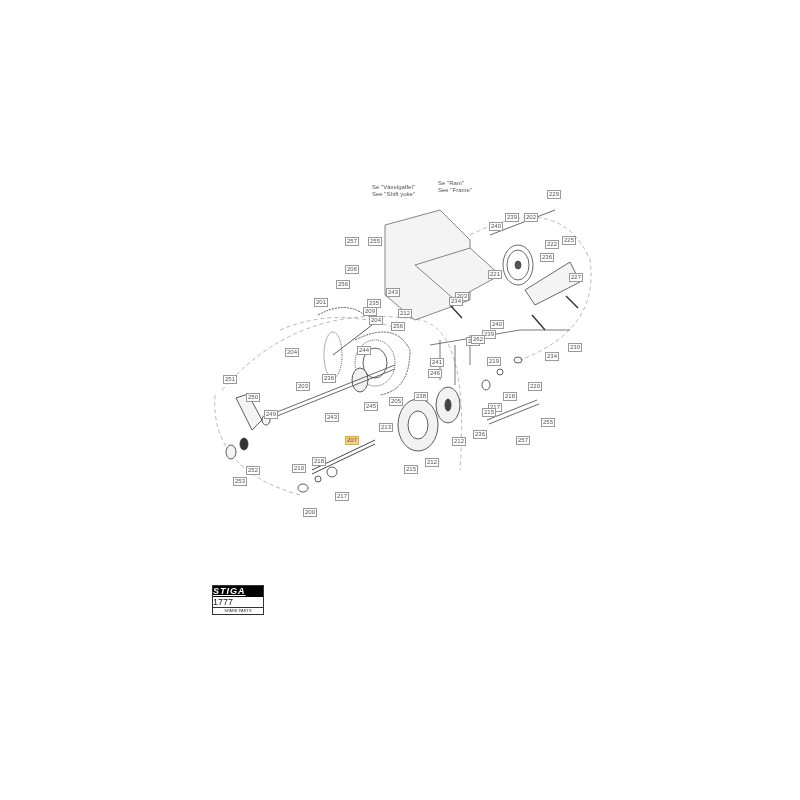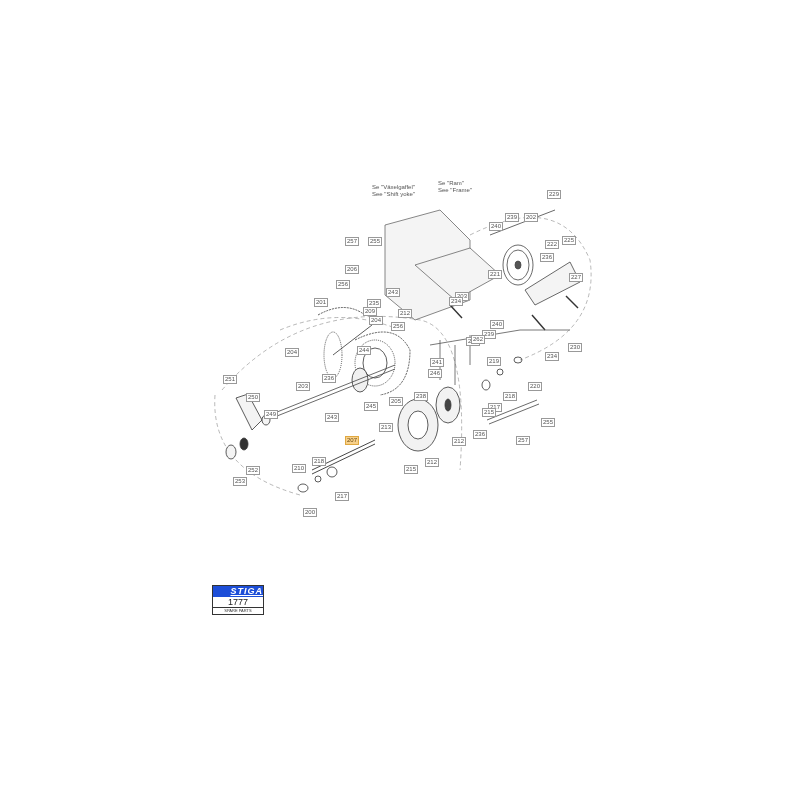"STIGA" .logo .brand { background: #1d4ed8 -> #000000; text-align: right -> left }
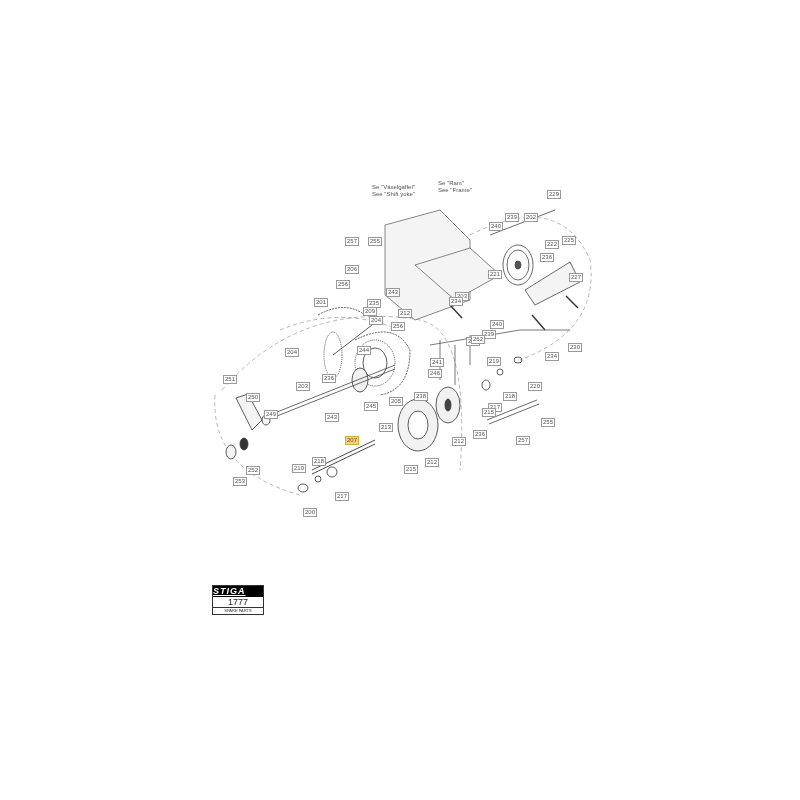"1777" .logo .code { text-align: center -> none }
